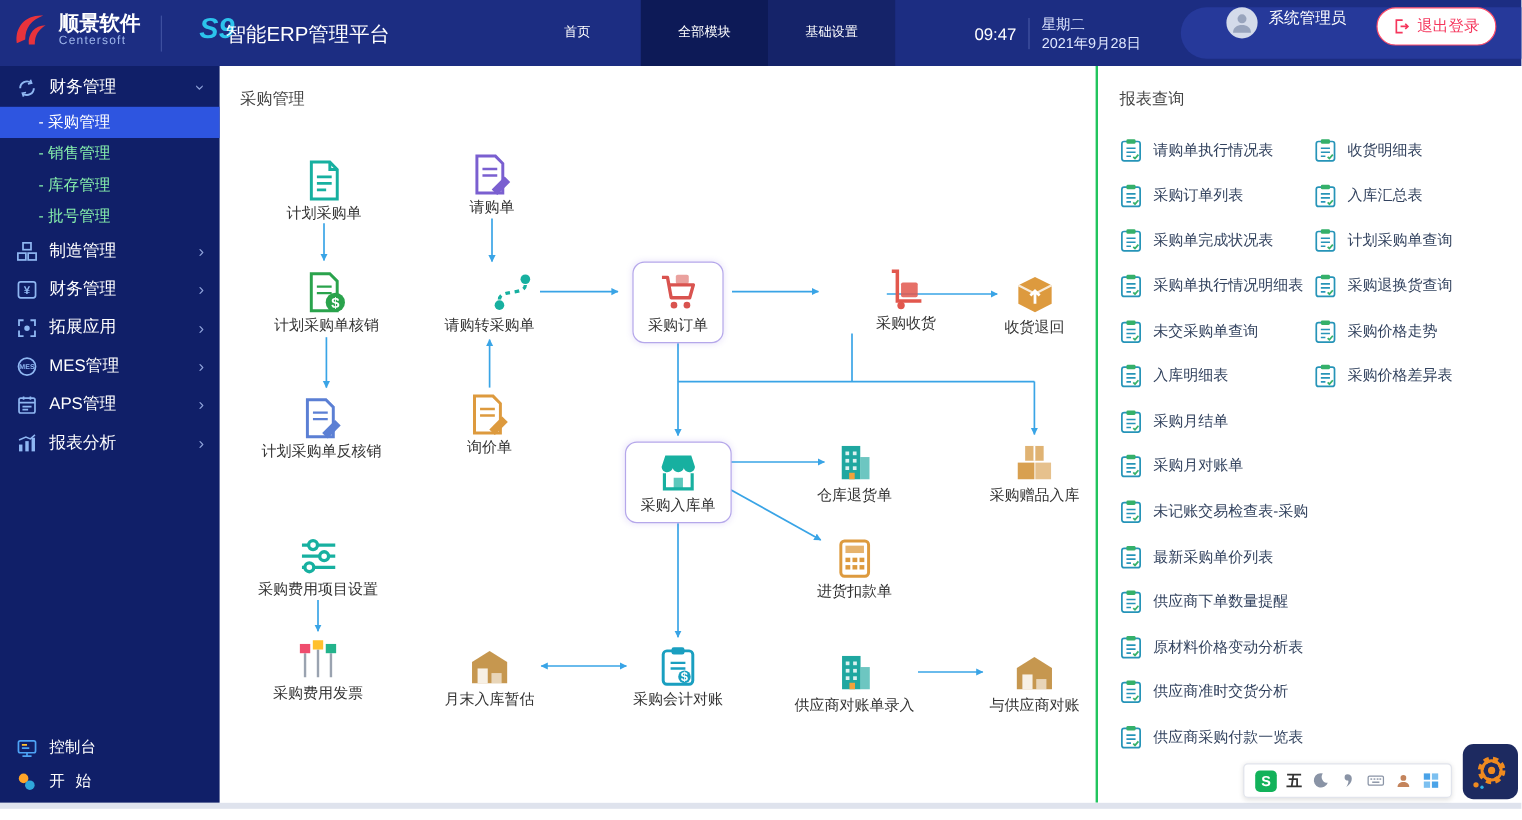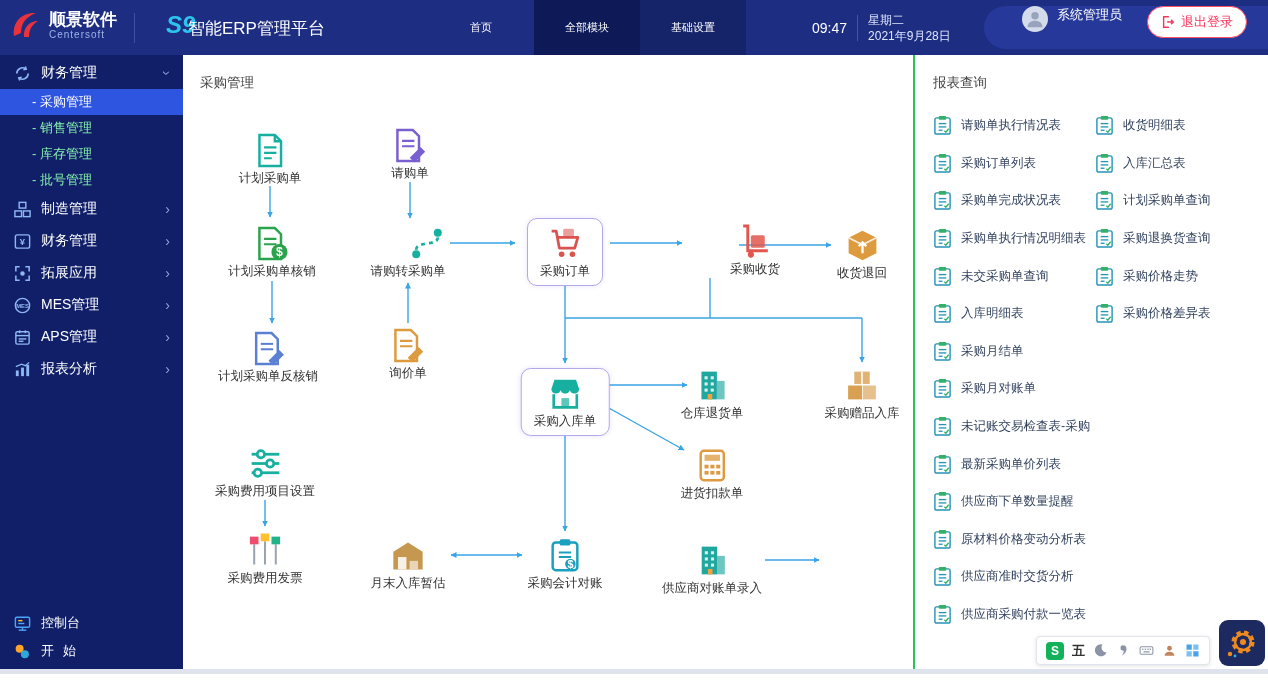"与供应商对账" div.flow-node { html: none -> <div> <svg> <use></use> </svg> <div>与供应商对账</div> </div> }
